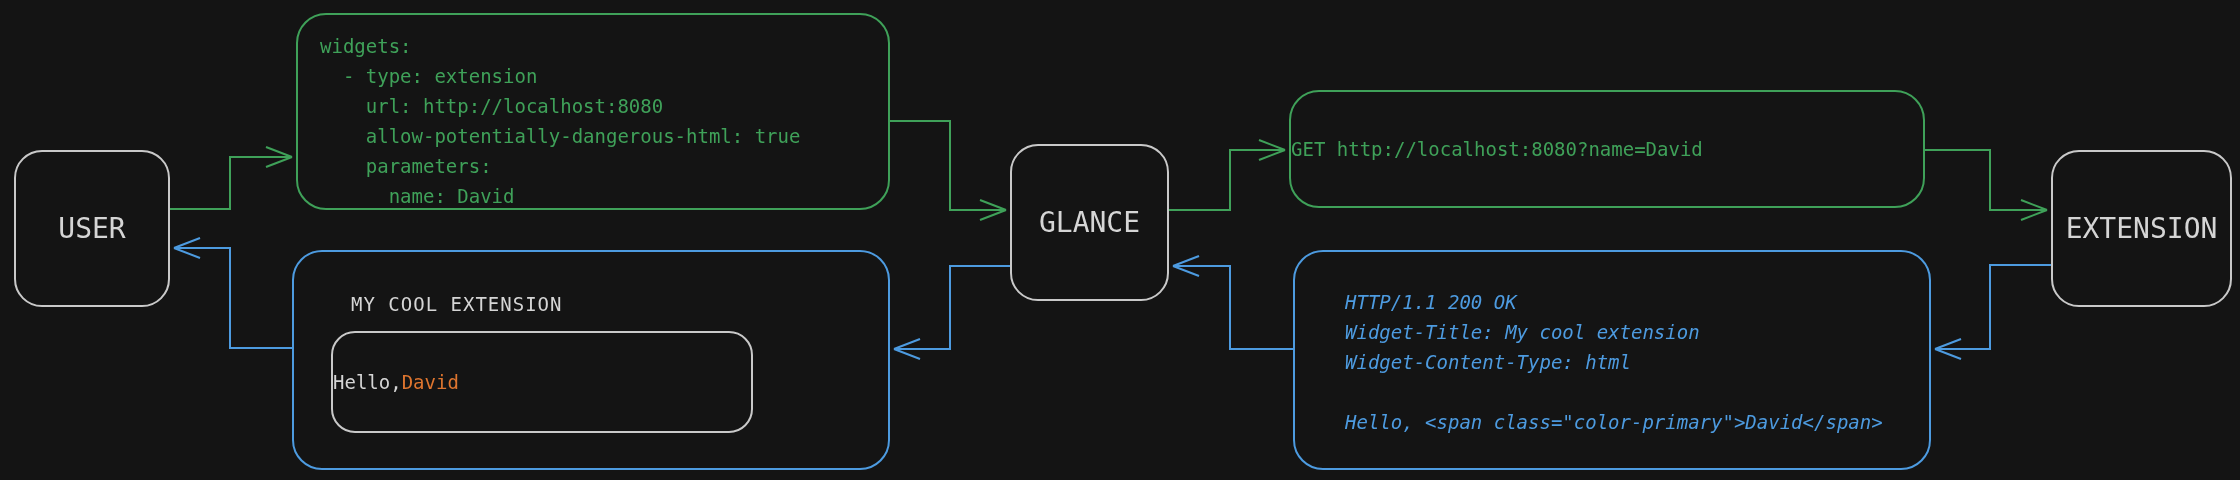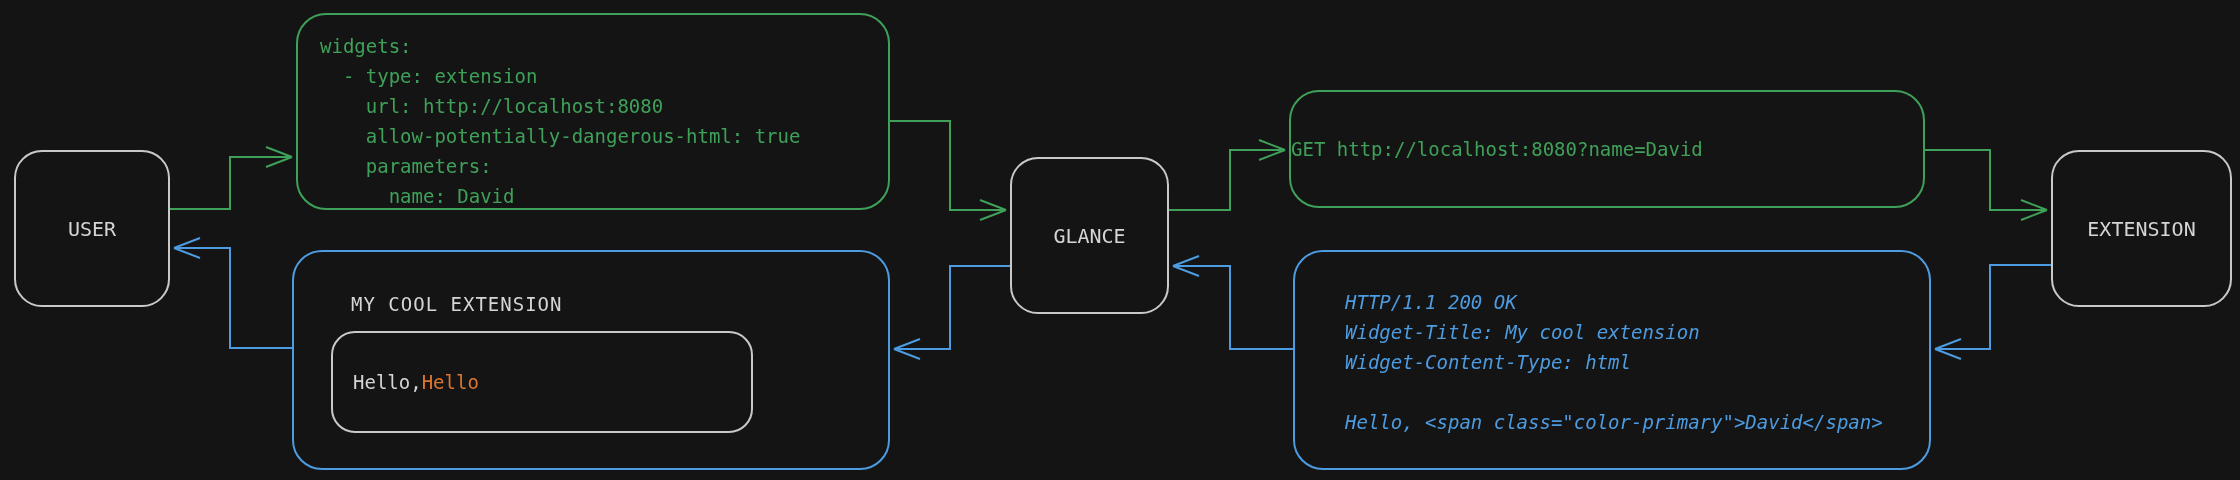"USER" .node { font-size: 20px -> 28px }
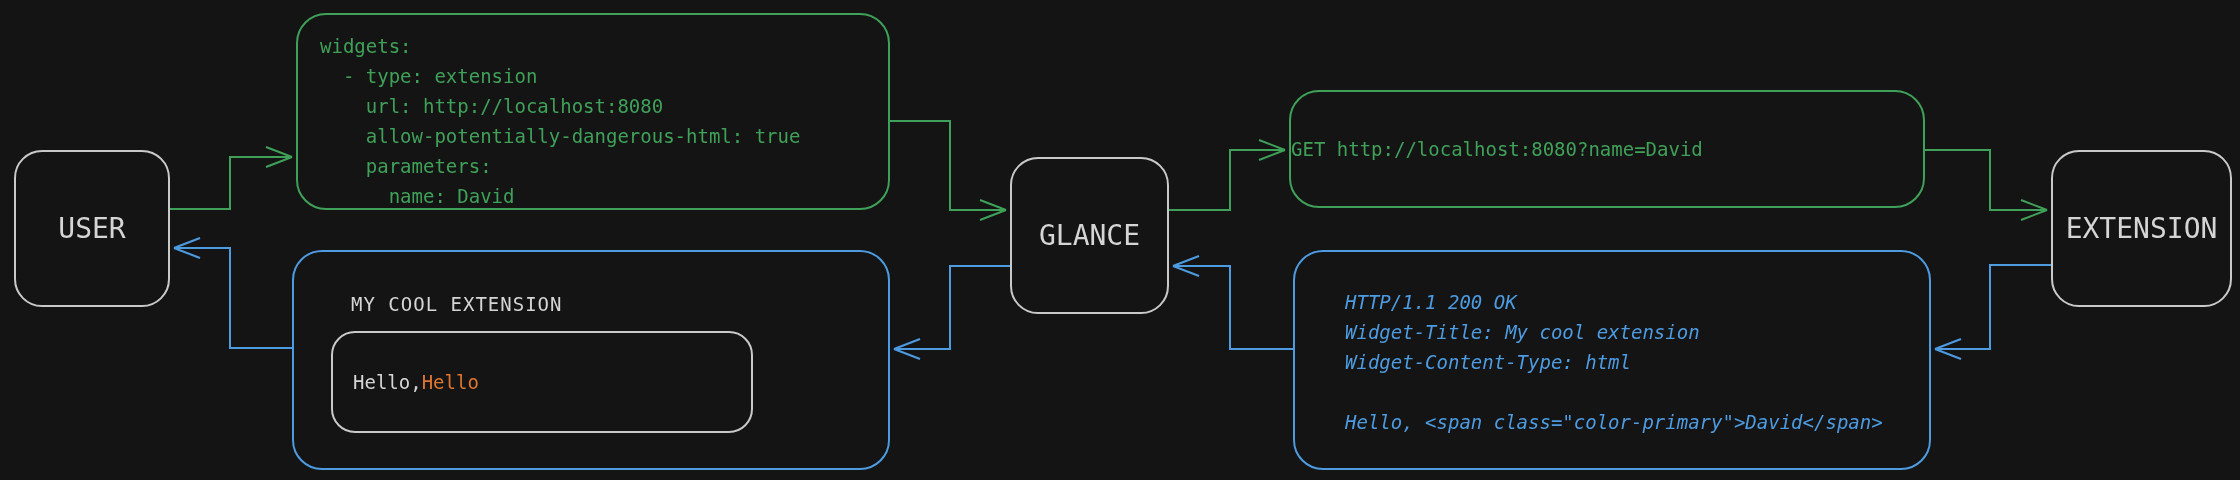"GLANCE" .node-glance { top: 157px -> 144px }
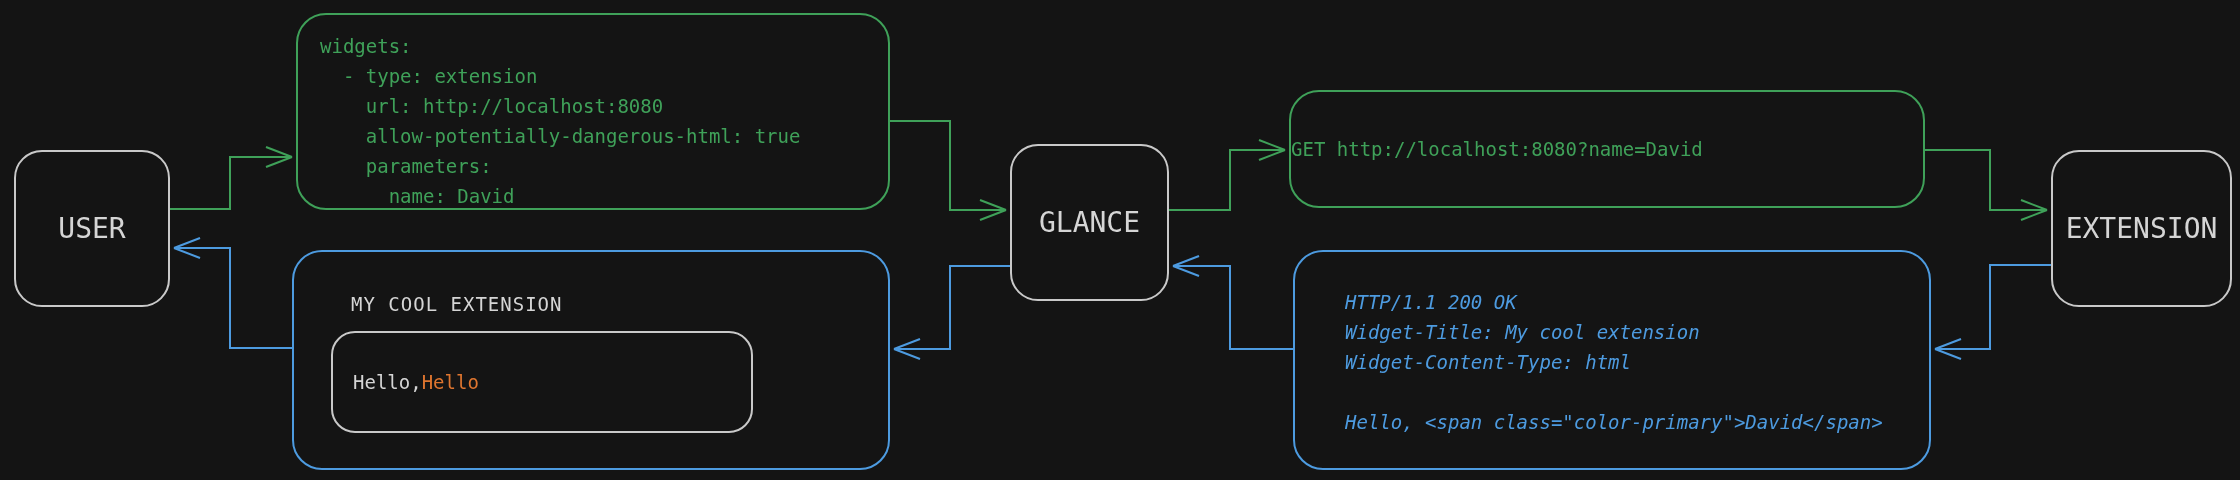"Hello," .hello-card { padding-left: 20px -> none }
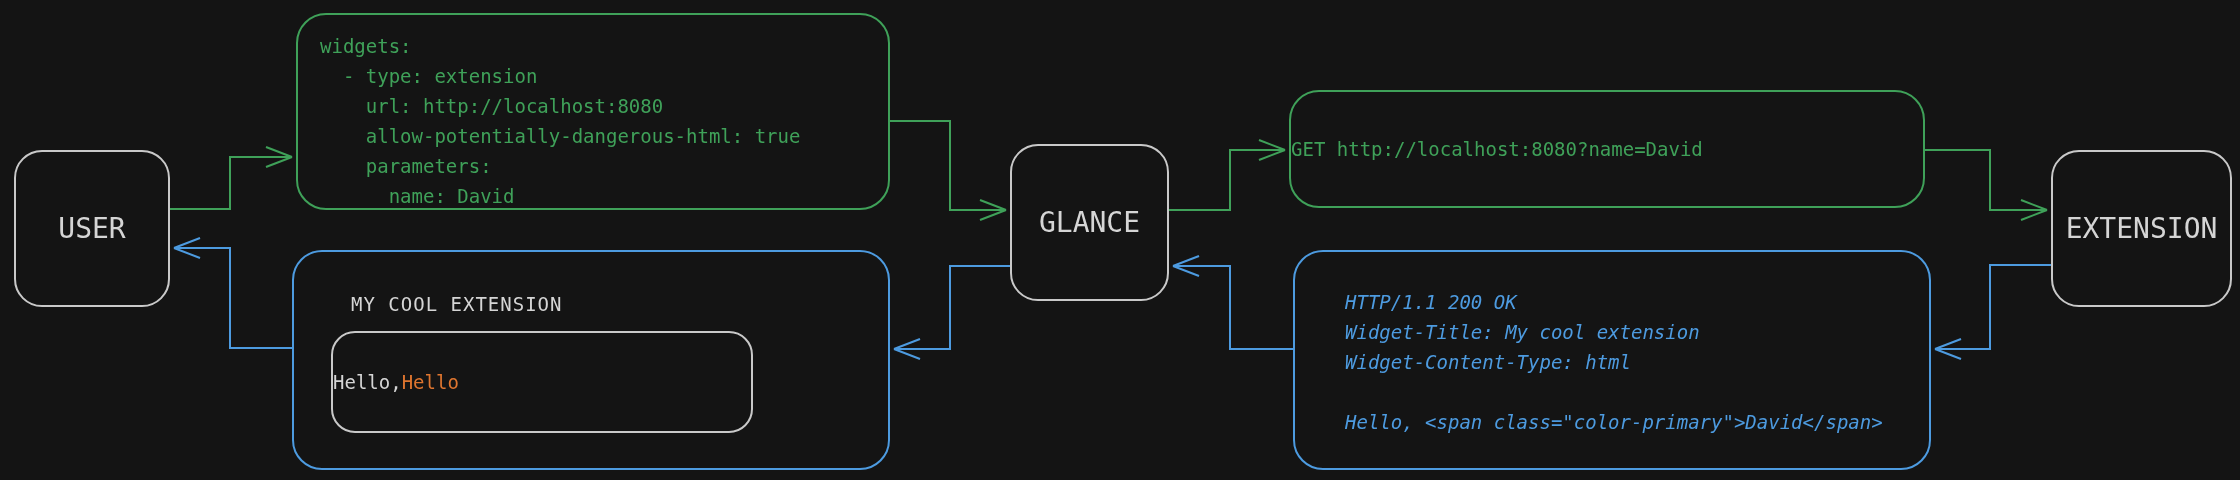"Hello" span.hello-name { text: Hello -> David }
